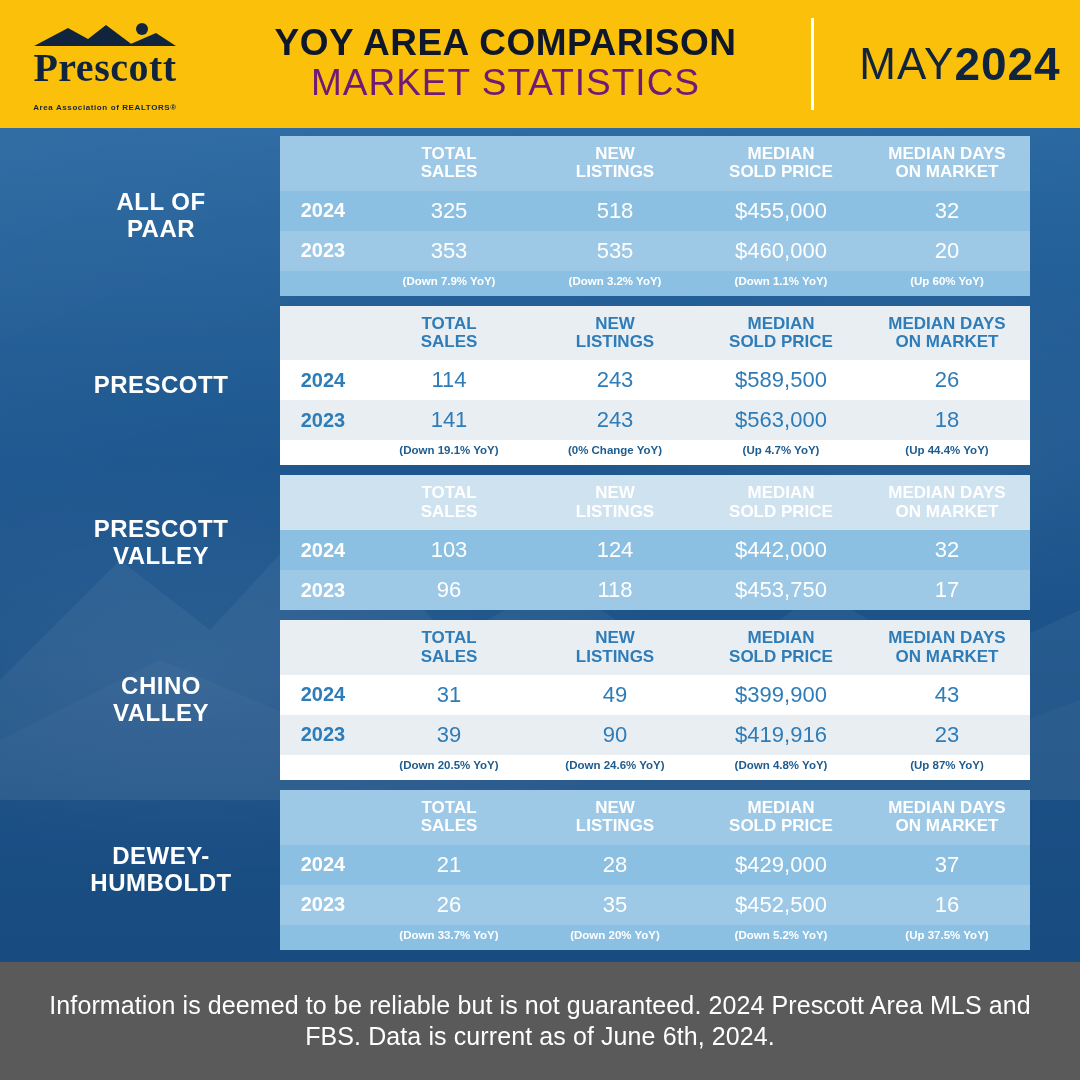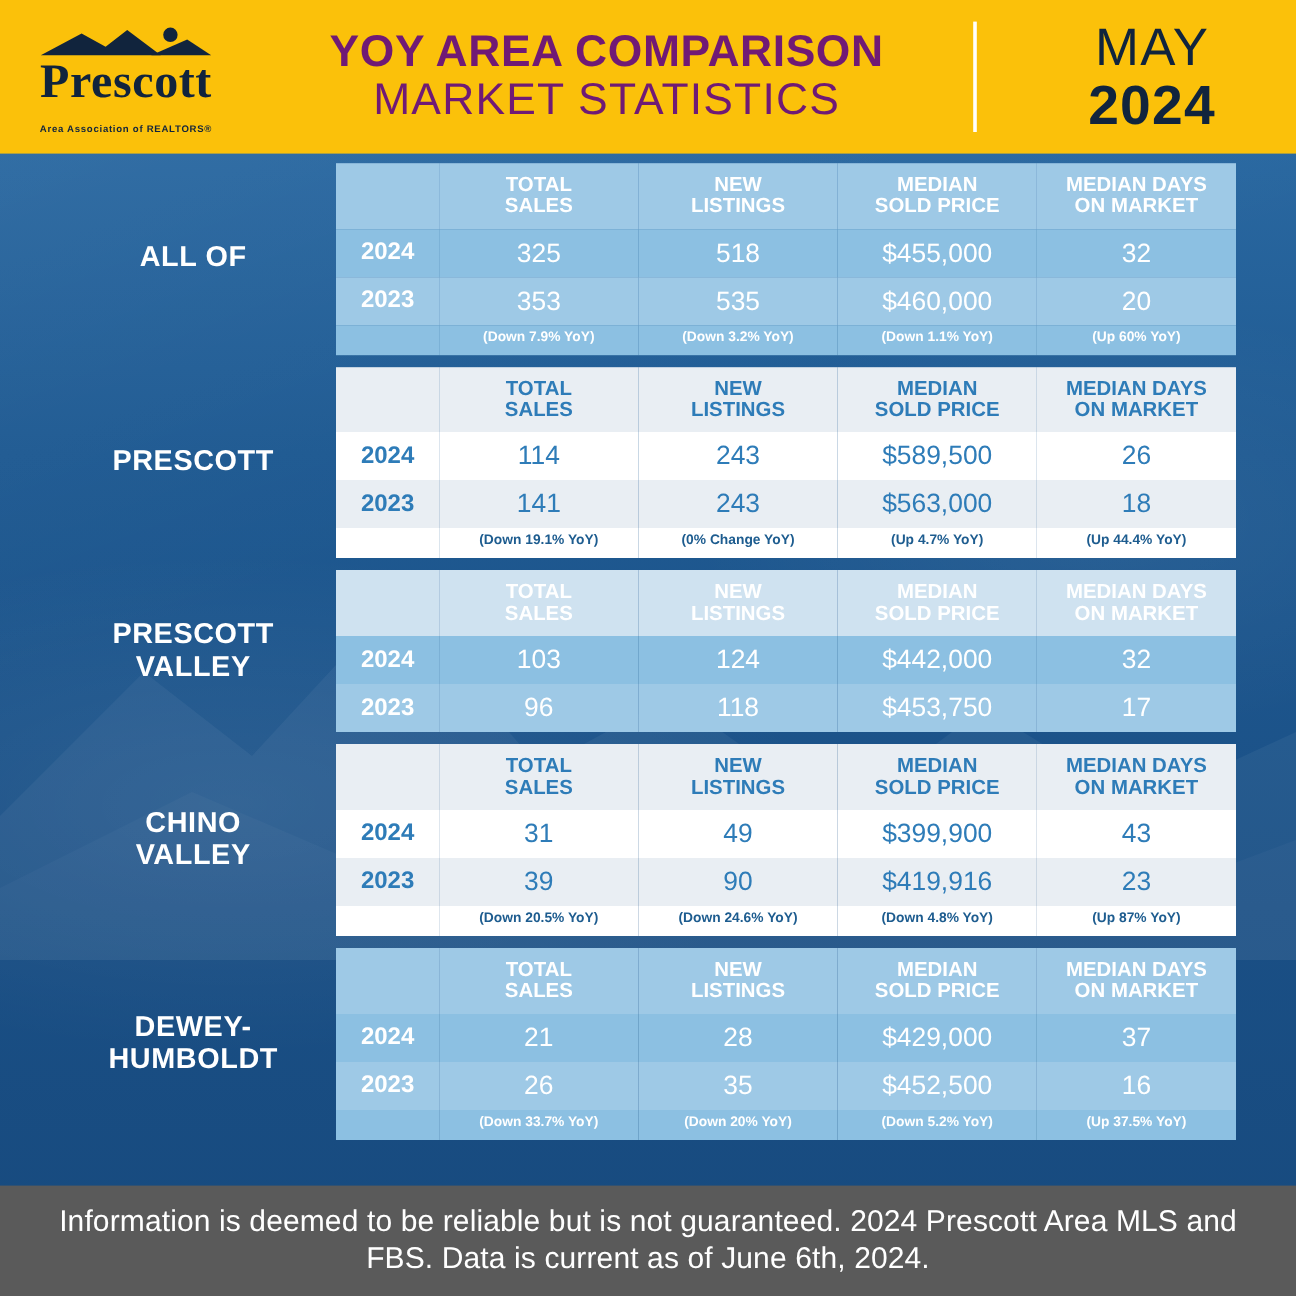"YOY AREA COMPARISON" #title-line1 { color: #701a75 -> #0f172a }
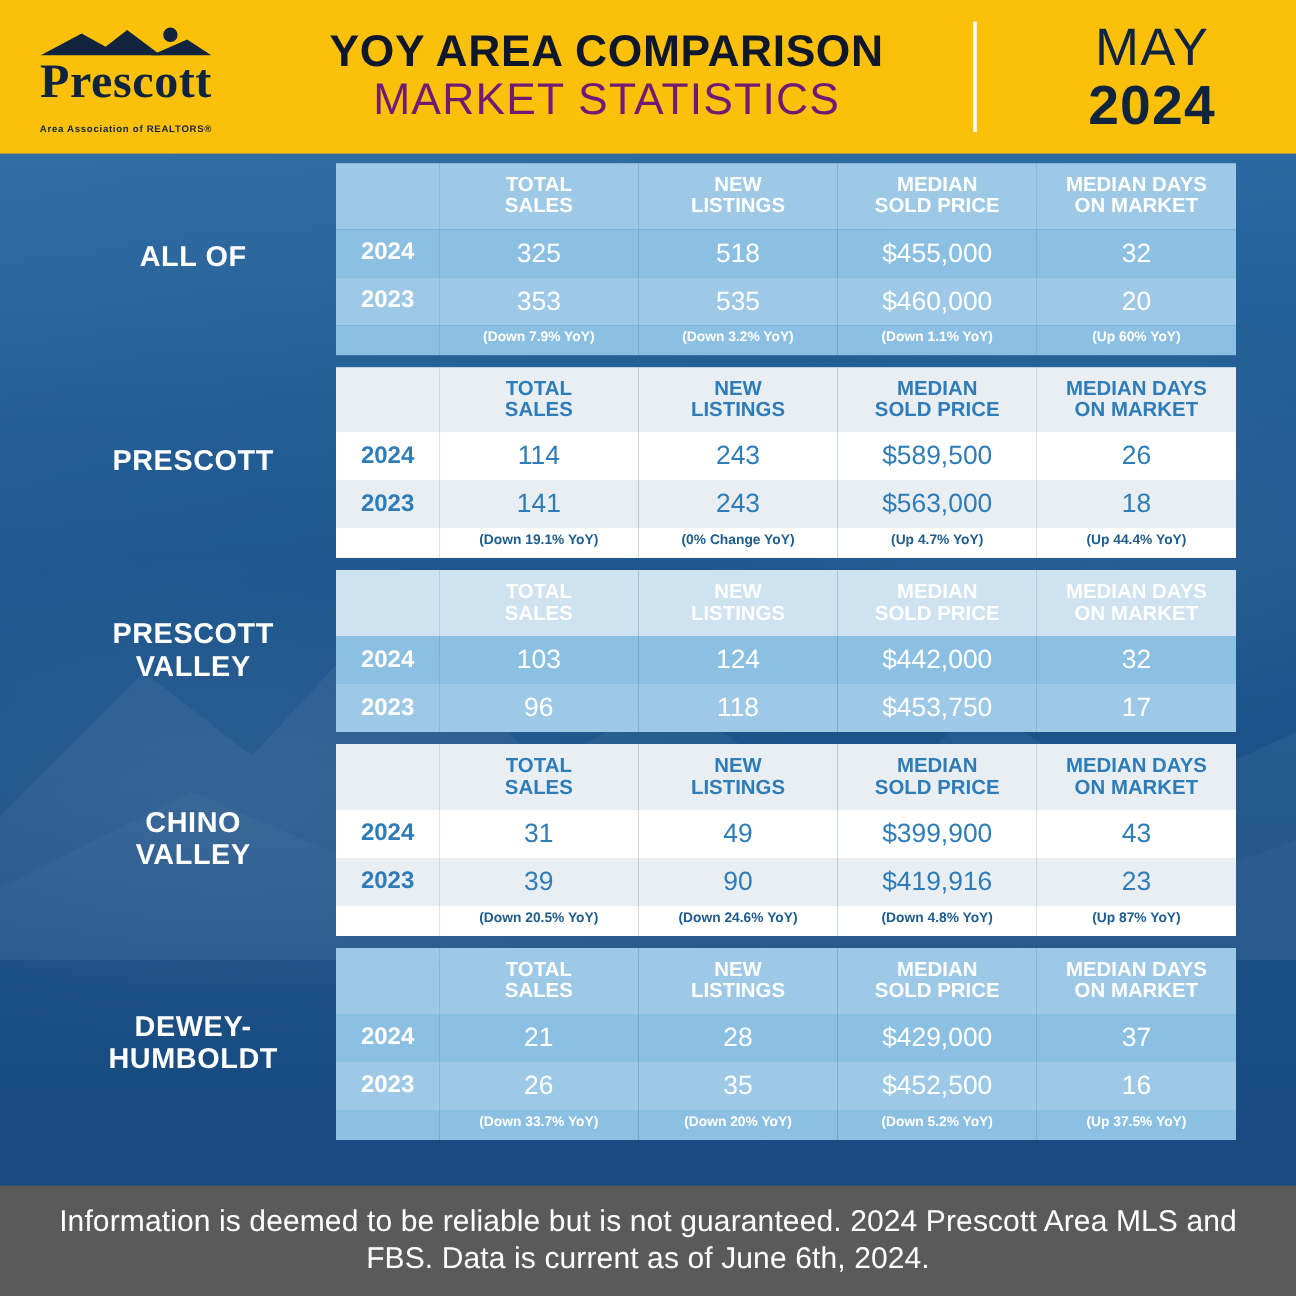"MAY" #date-block { flex-direction: column -> row }
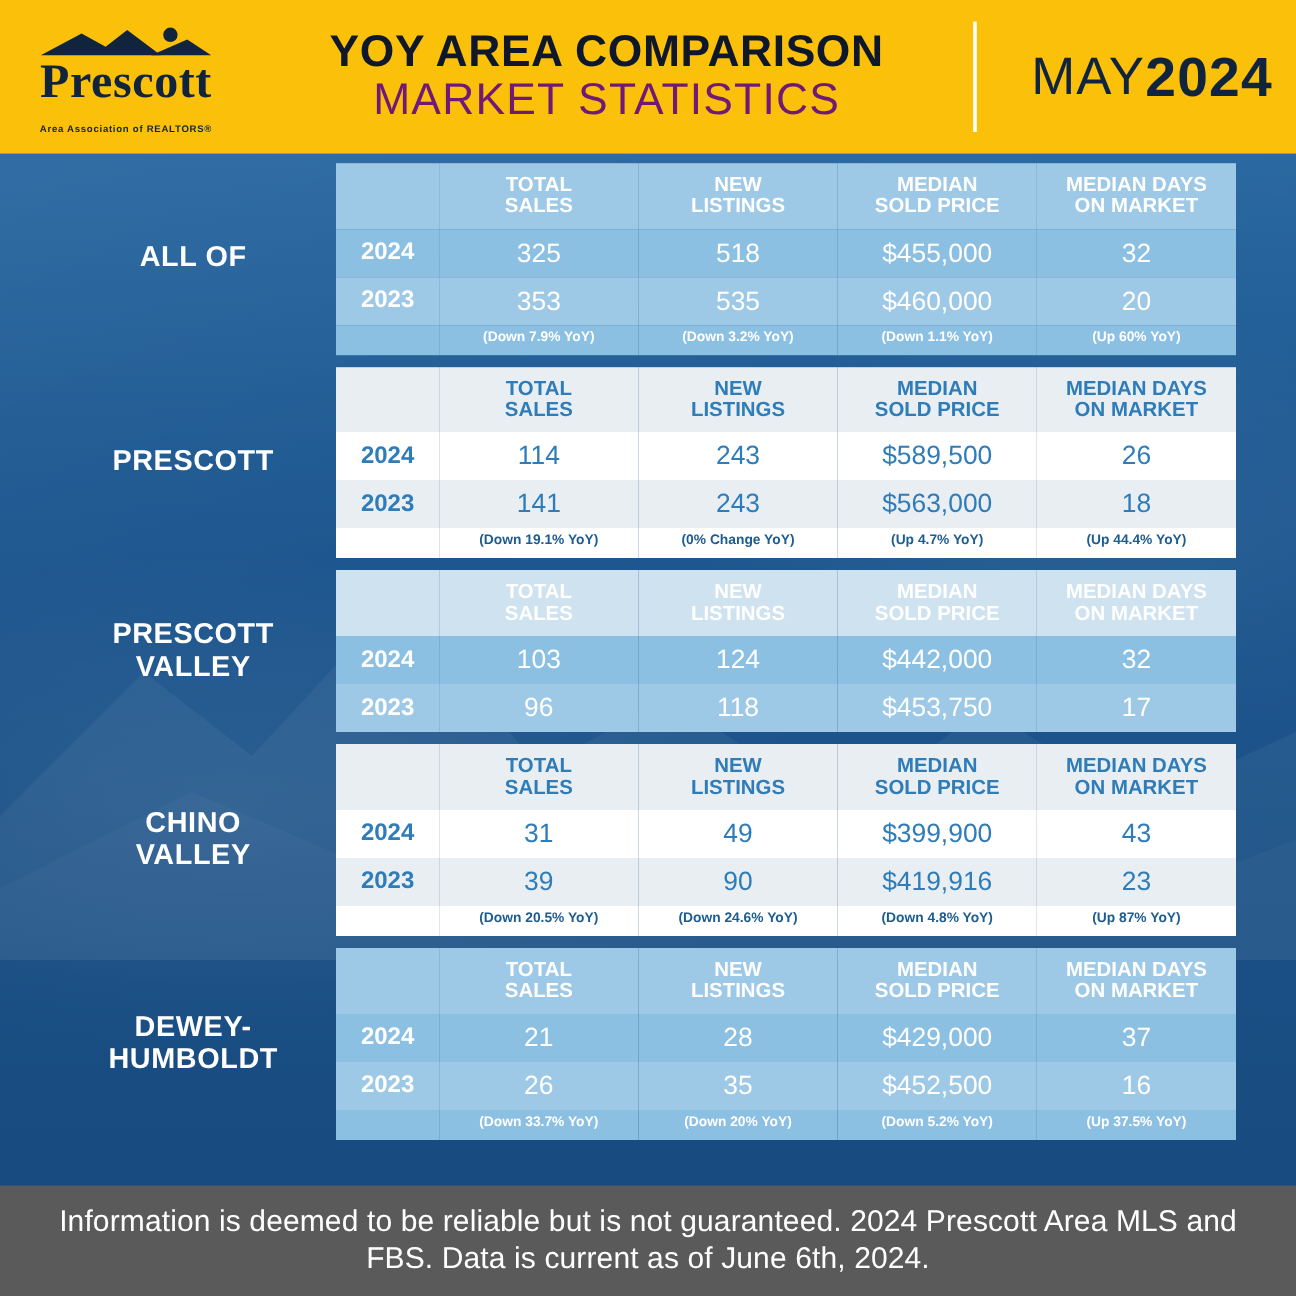"PAAR" div { html: none -> <div>PAAR</div> }
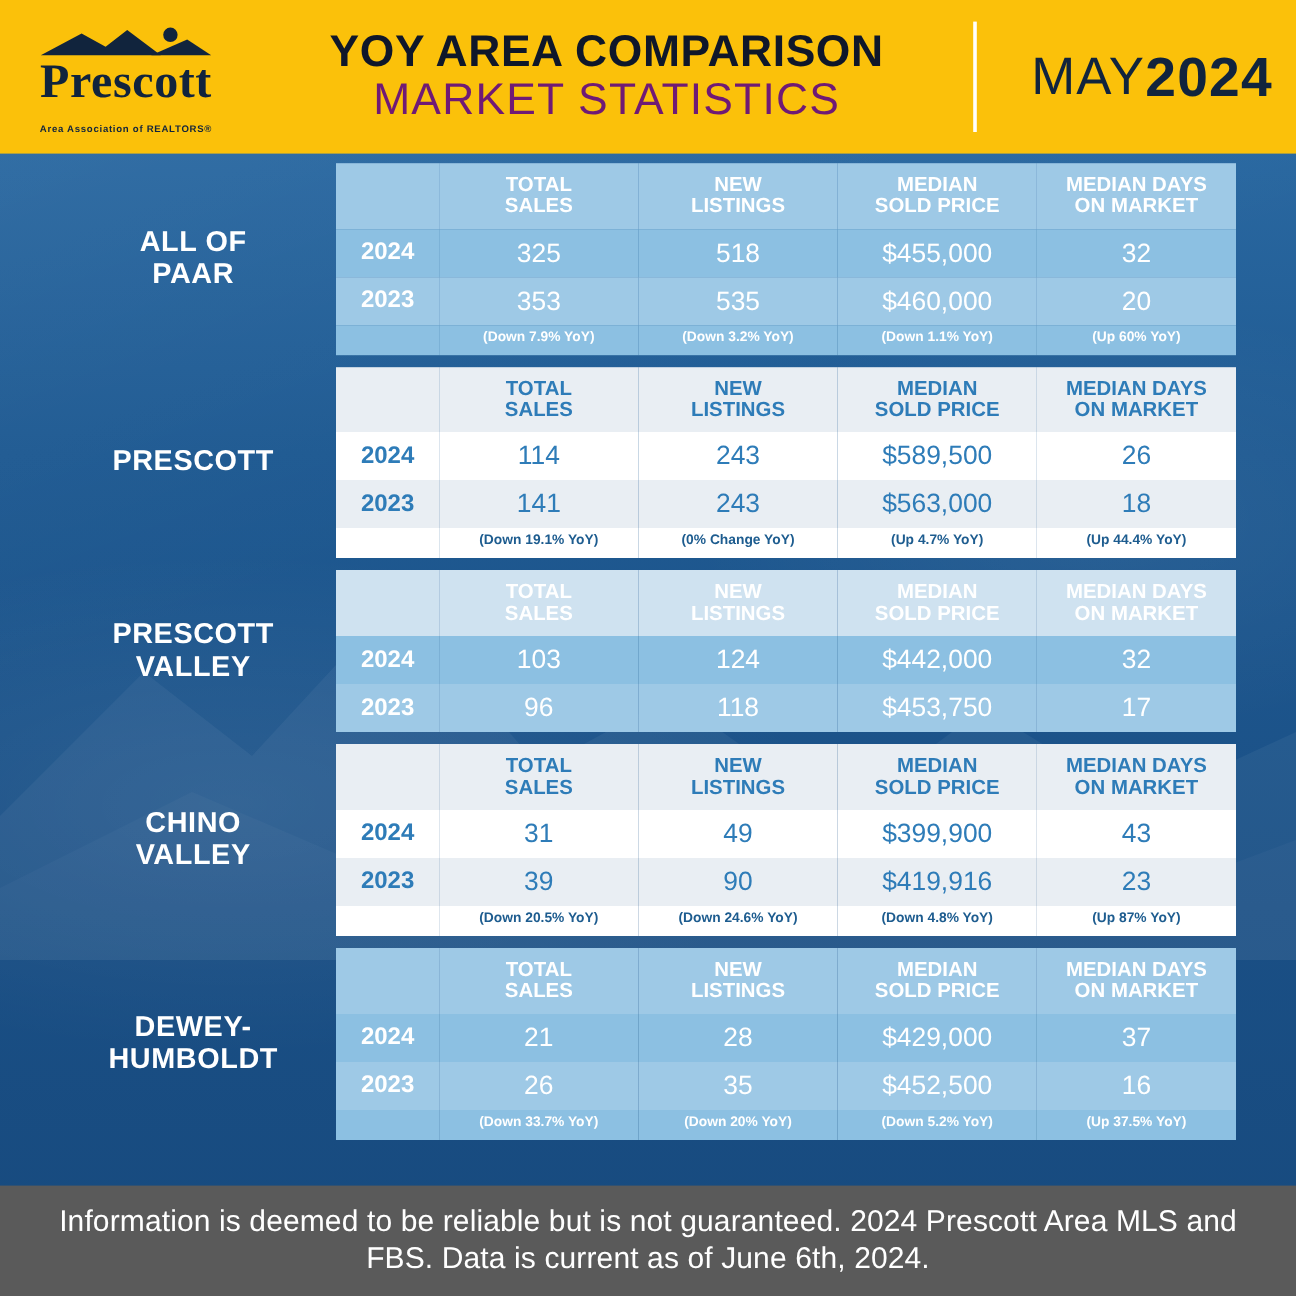"Information is deemed to be" #footer { height: 92px -> 118px }
